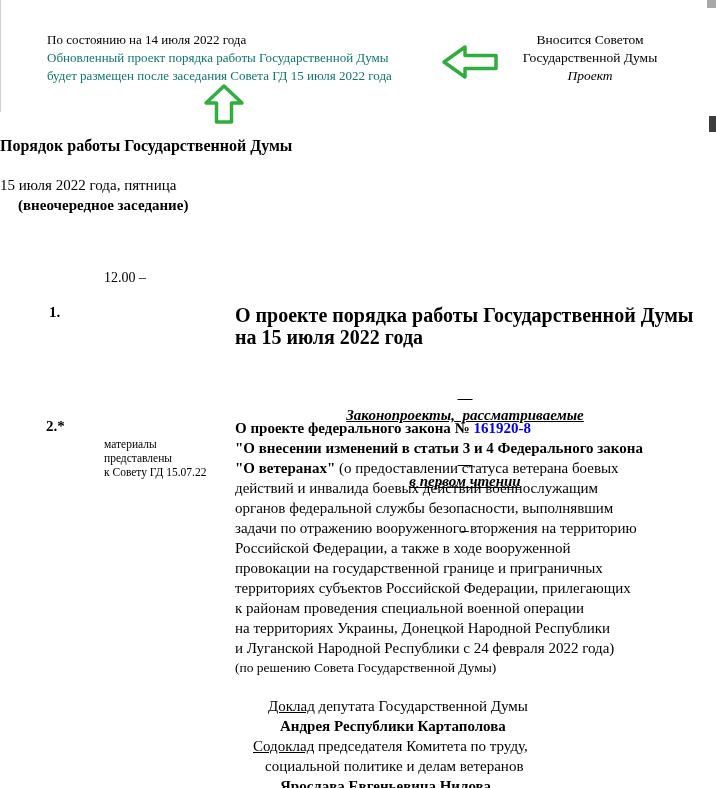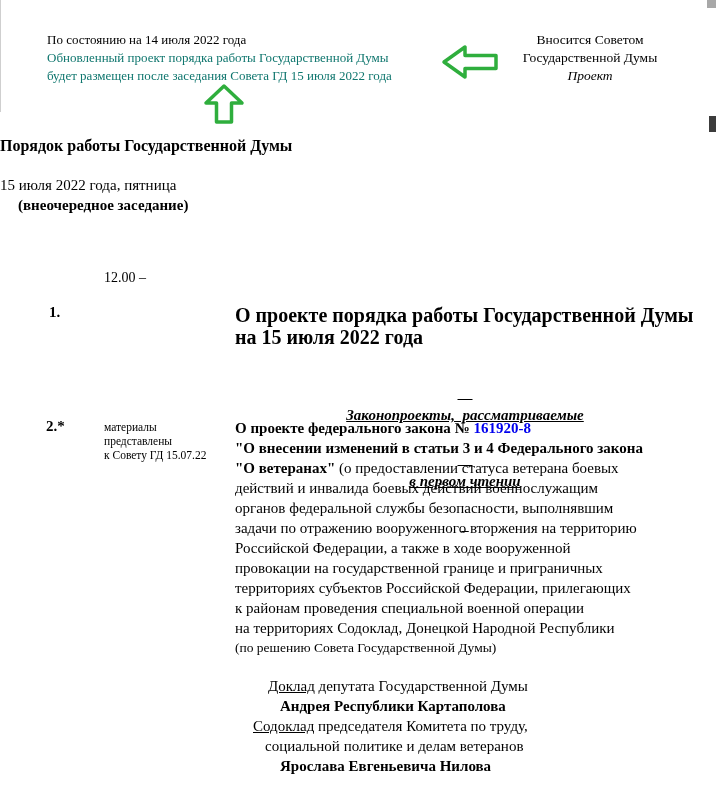"материалы" .materials { top: 421px -> 438px }
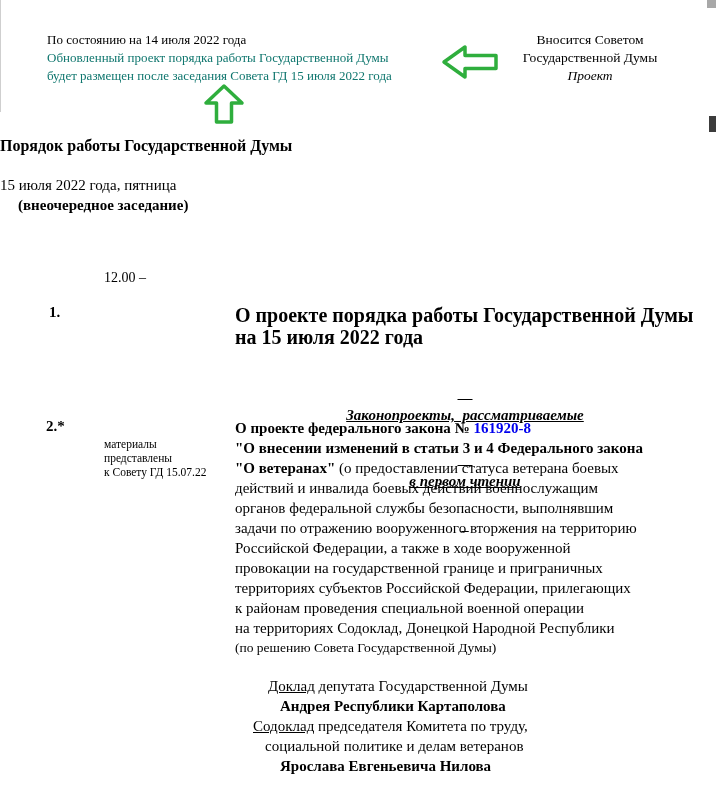"на территориях Содоклад, Донецкой" div { text: Содоклад -> Украины }
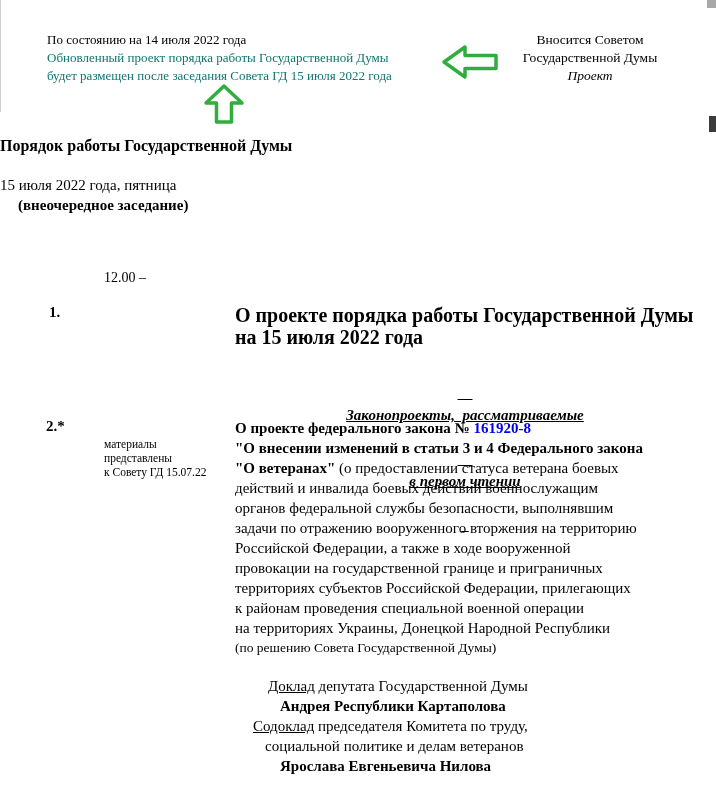"и Луганской Народной Республики с" div { html: none -> <div>и Луганской Народной Республики с 24 февраля 2022 года)</div> }
